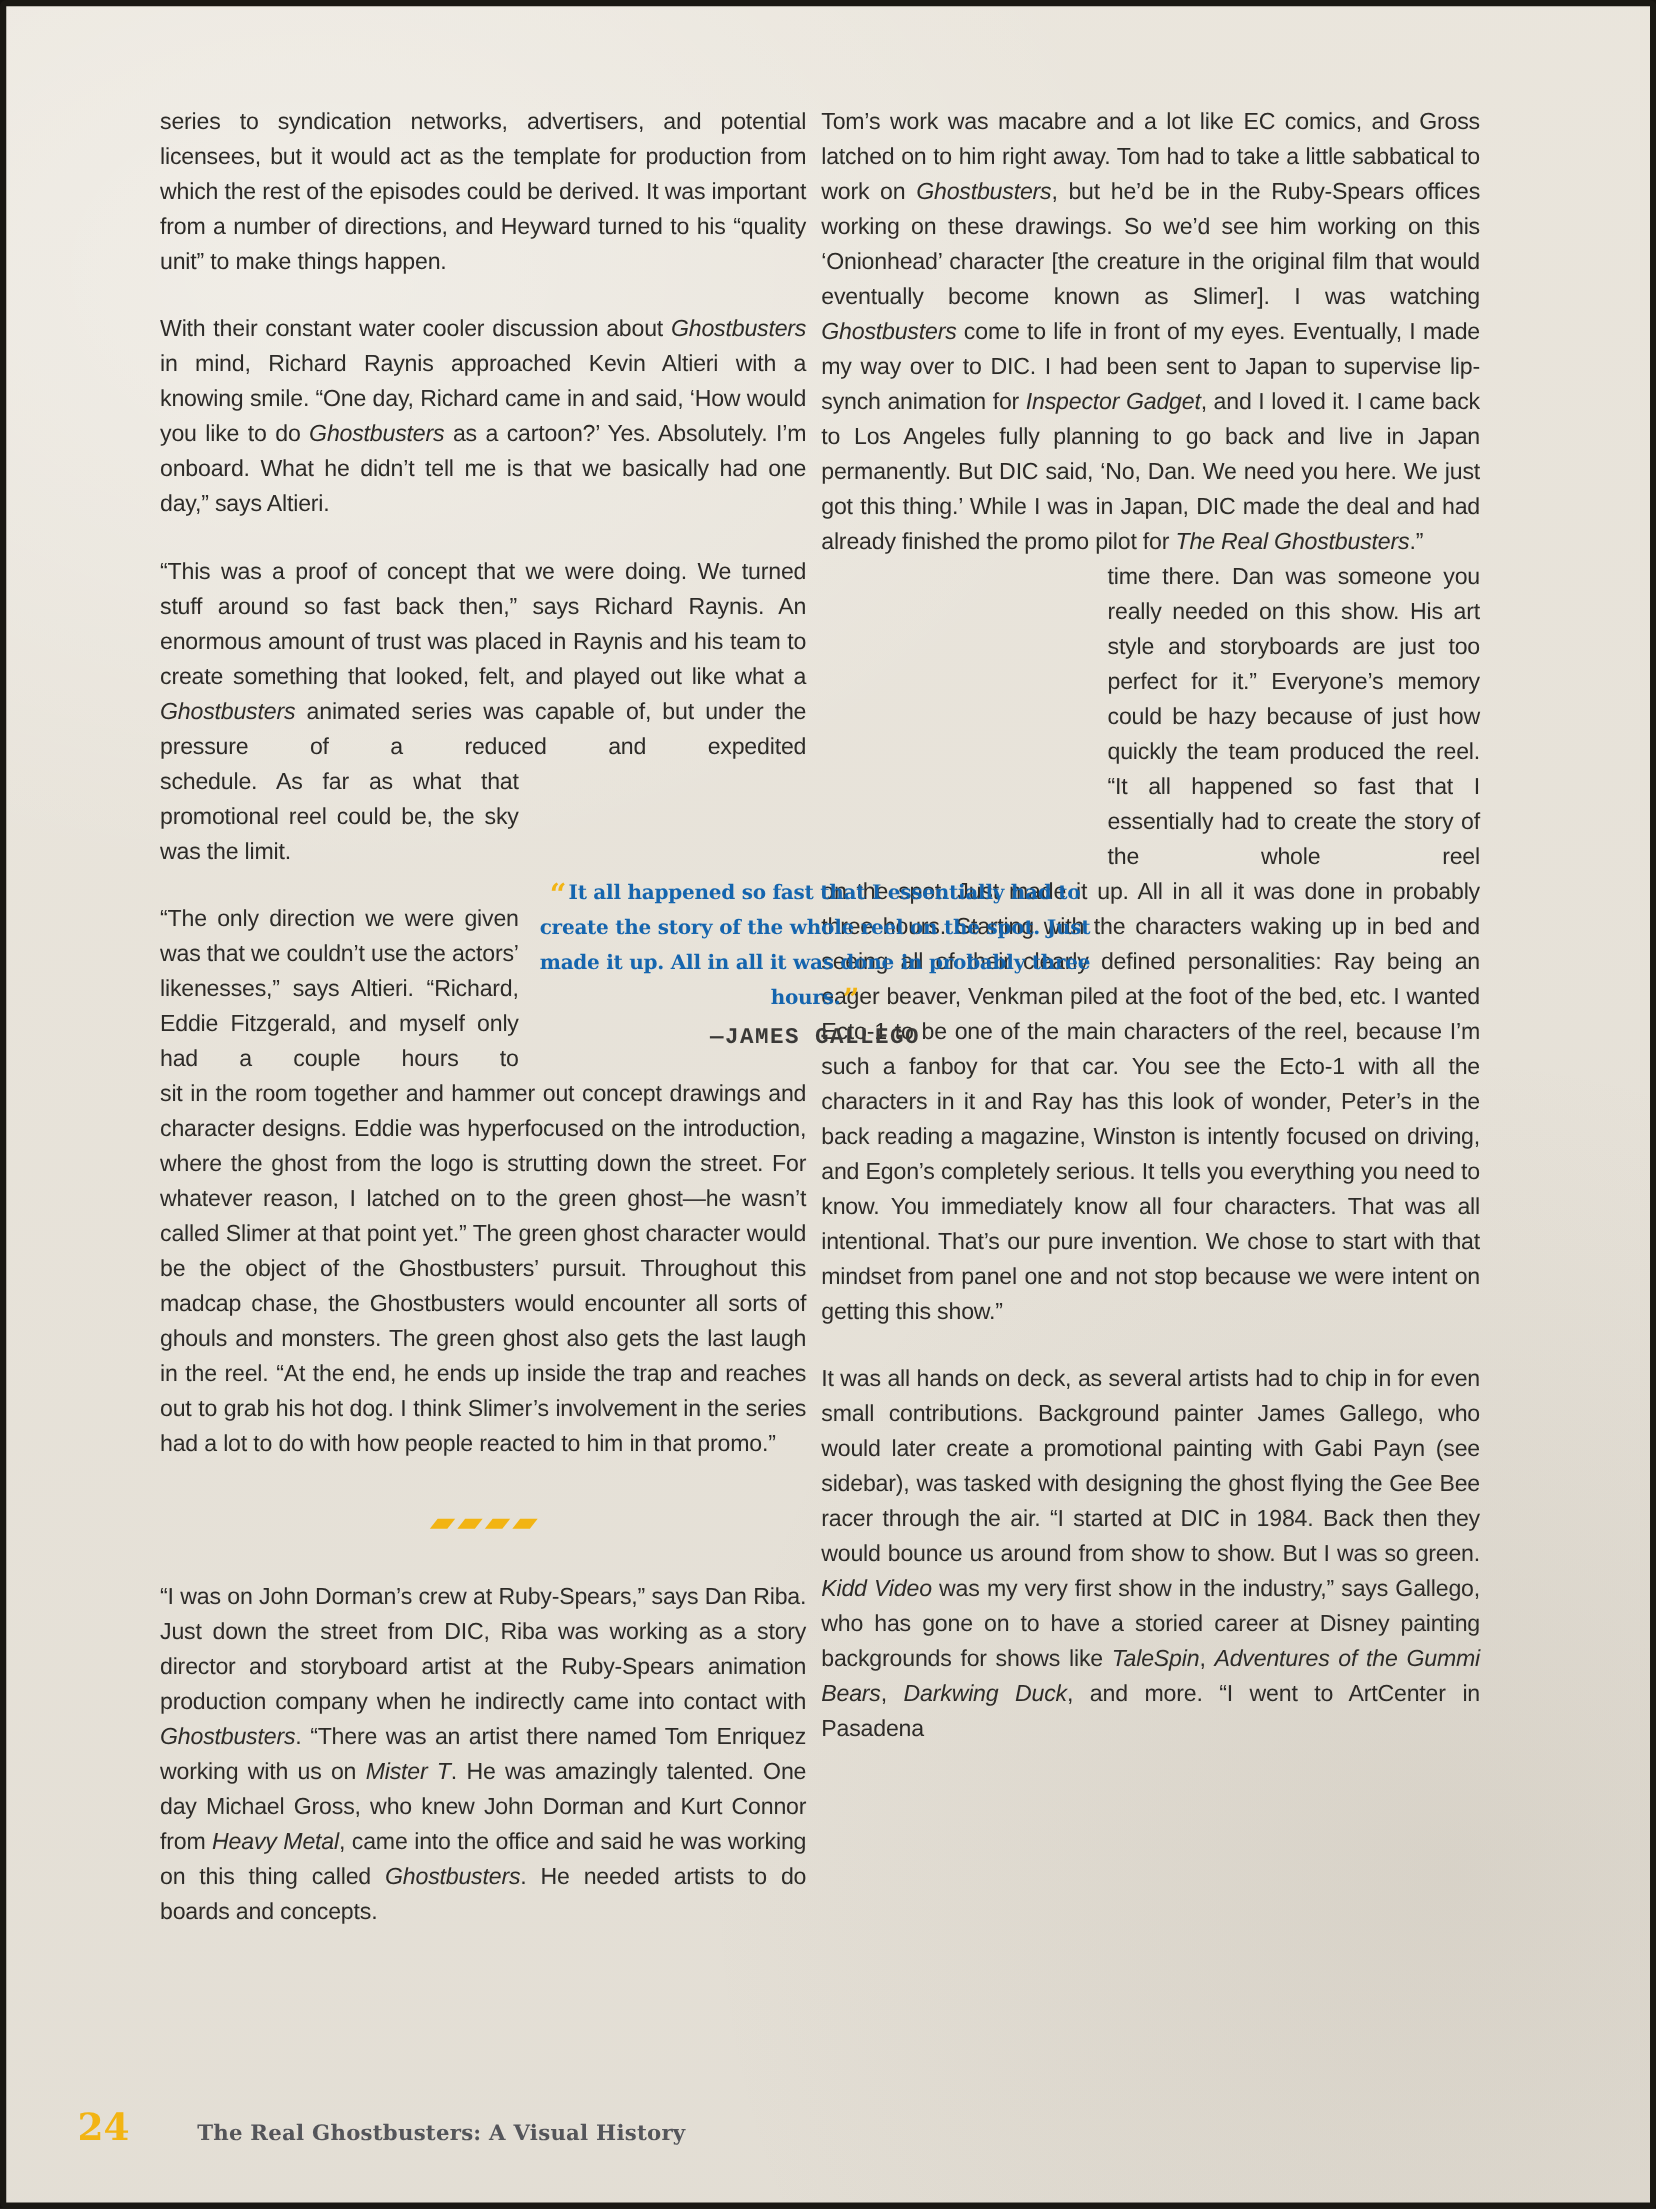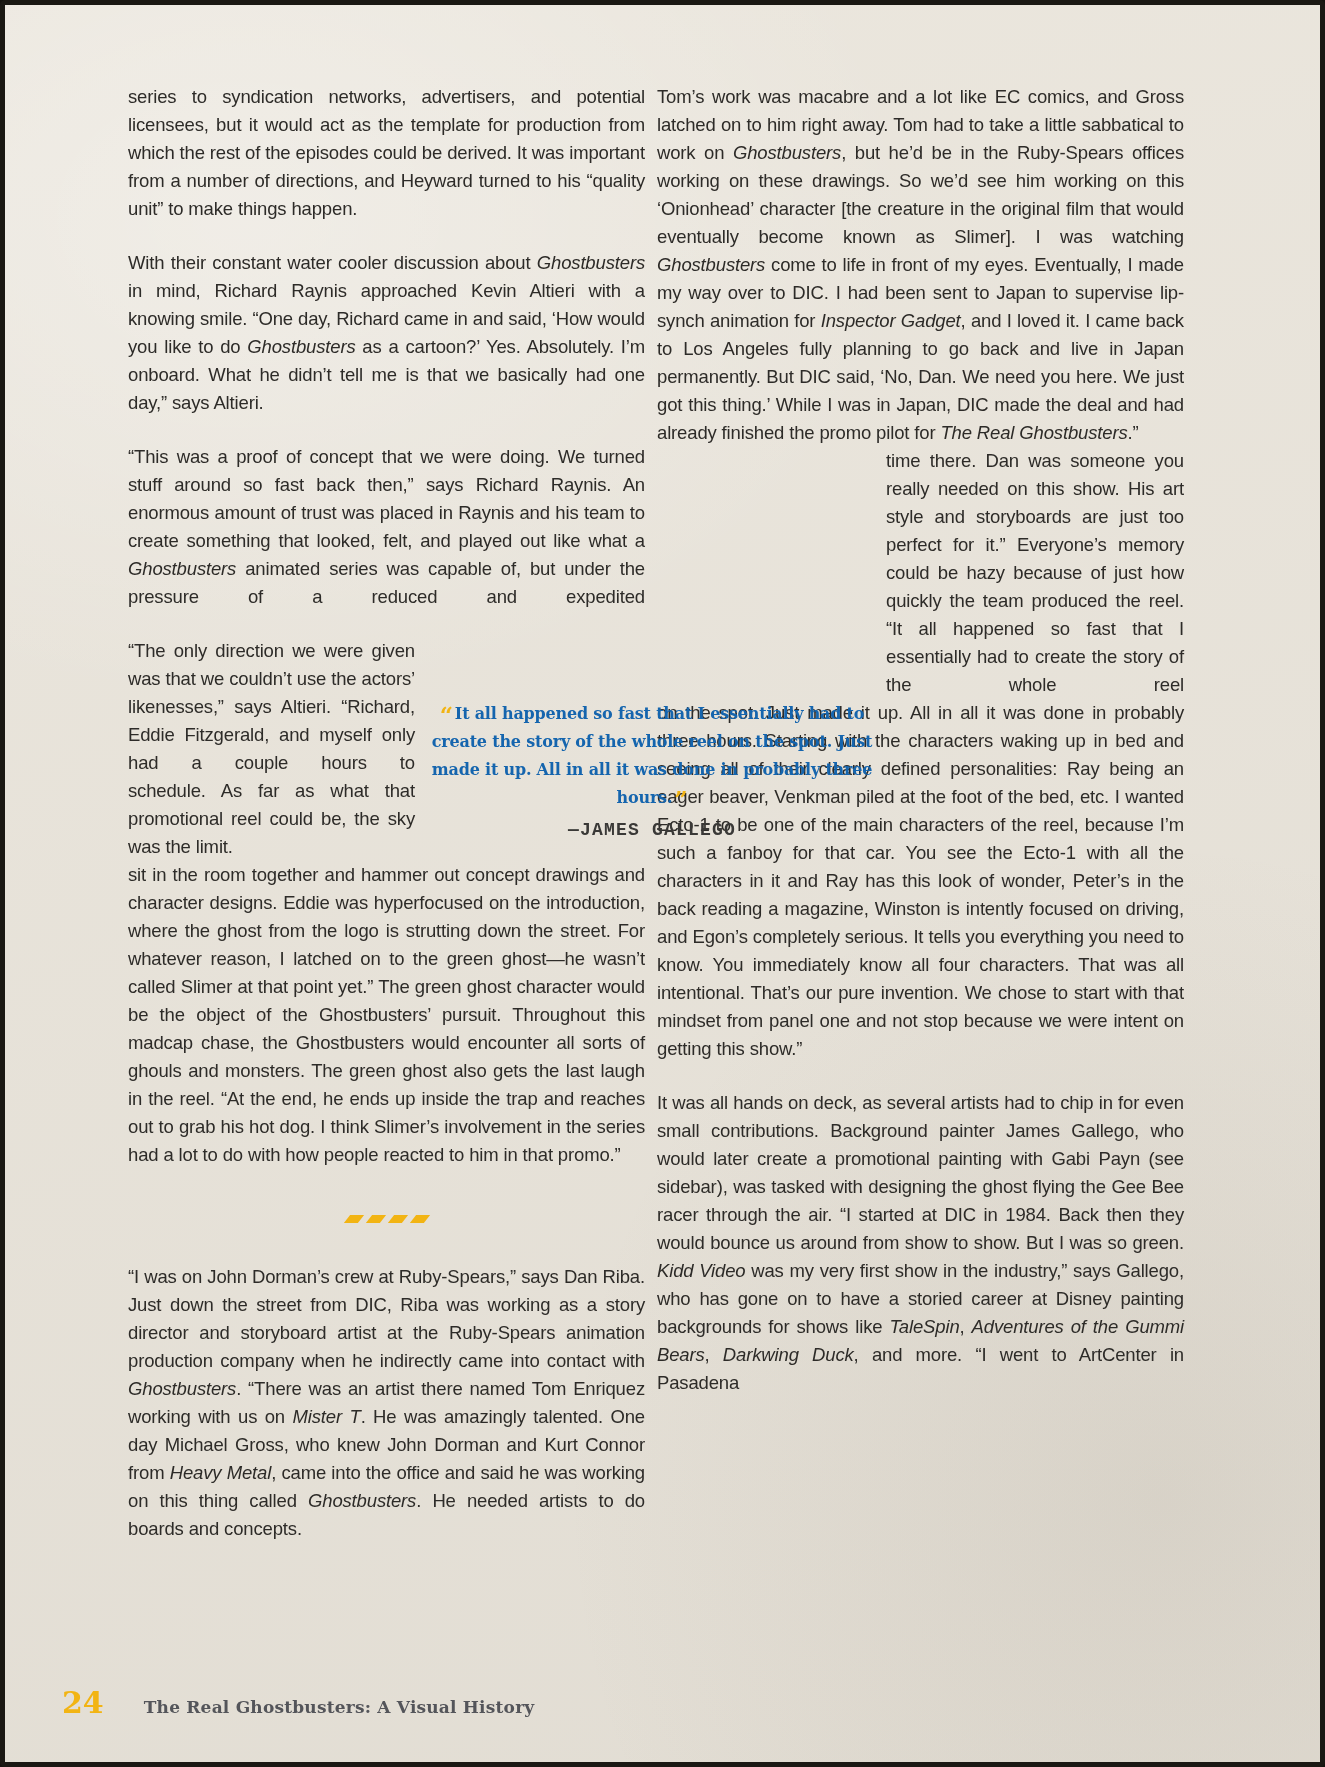"“The only direction we were" p.para { order: before "schedule. As far as what" -> after "schedule. As far as what" }
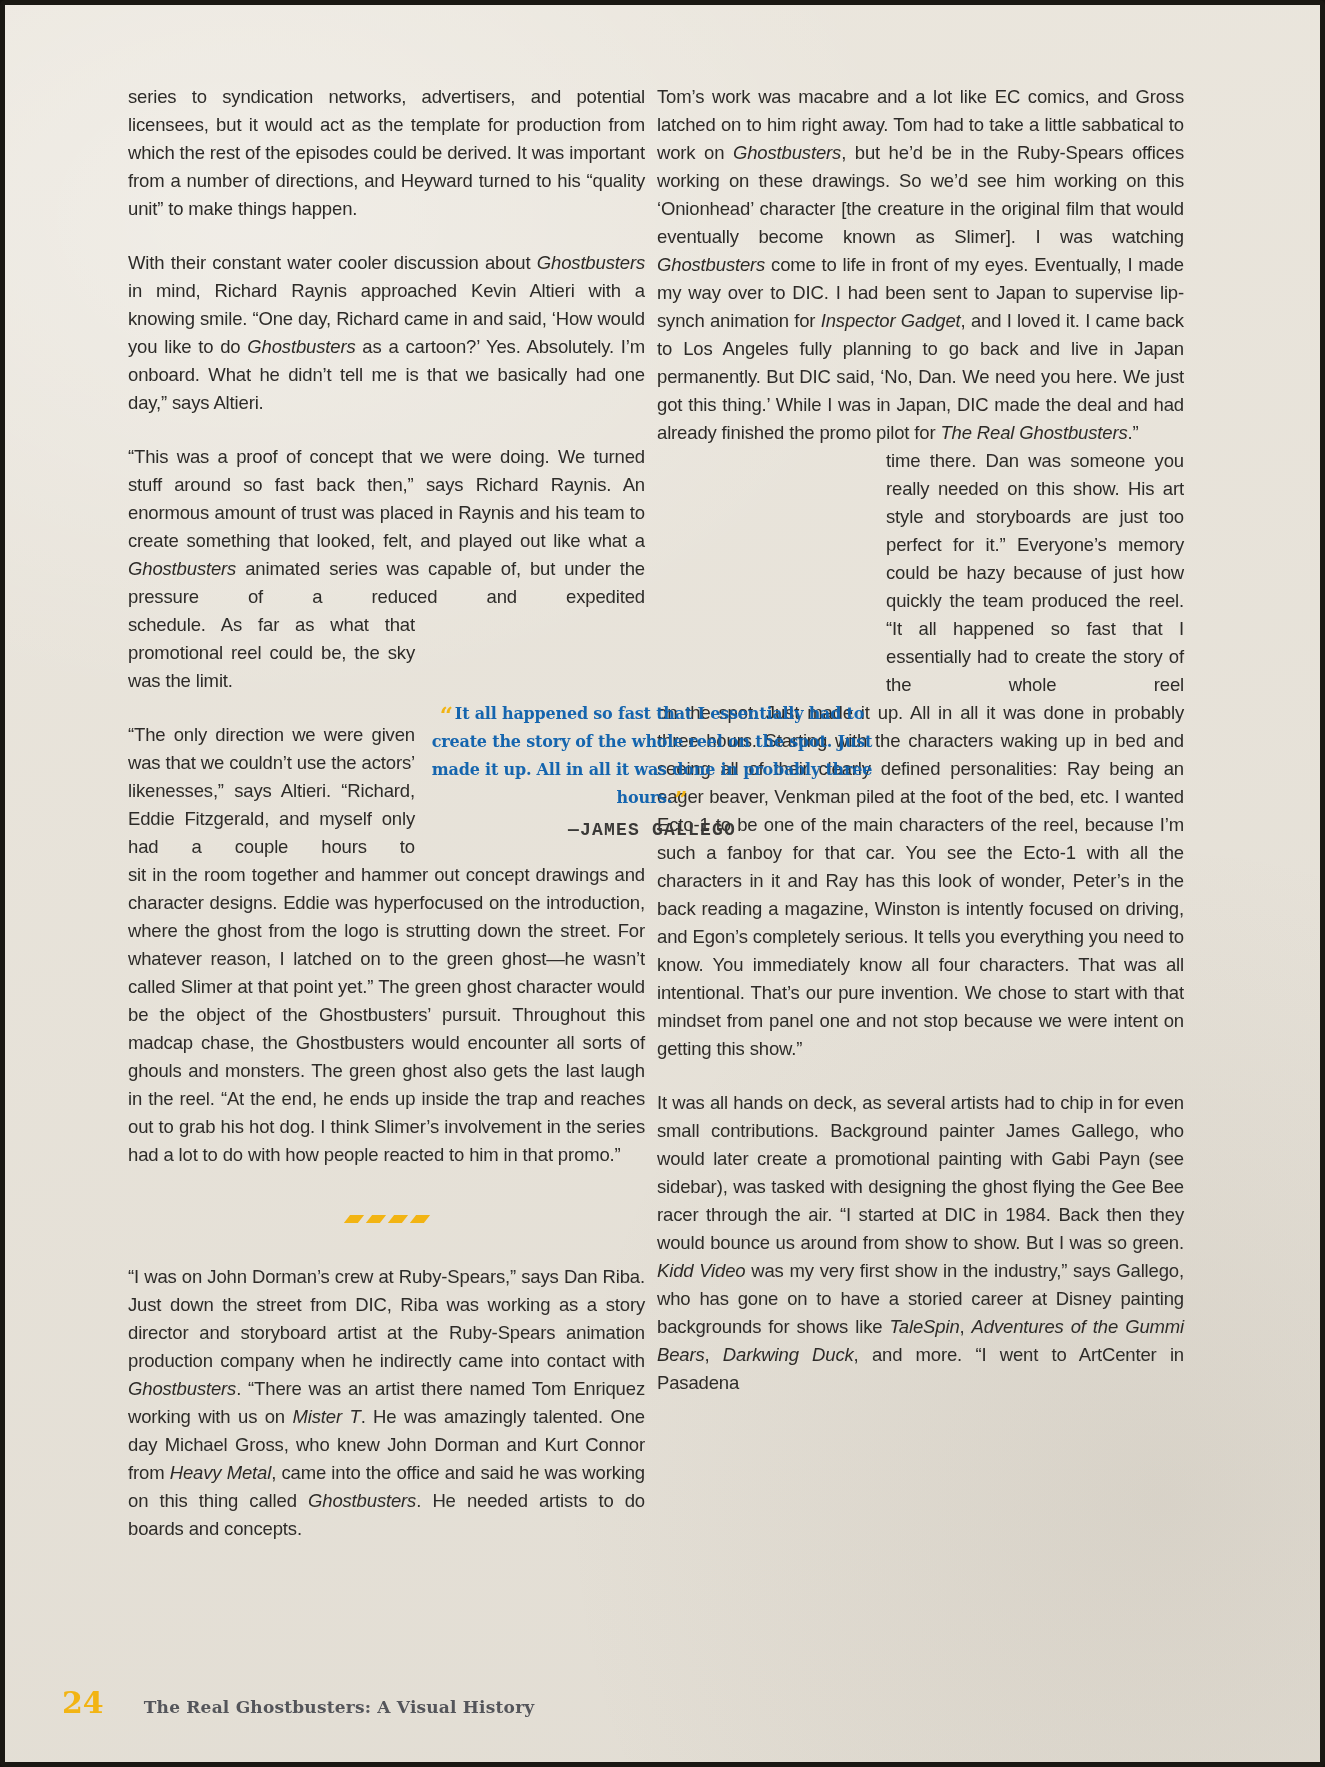"24" .footer { gap: 40px -> 54px }
